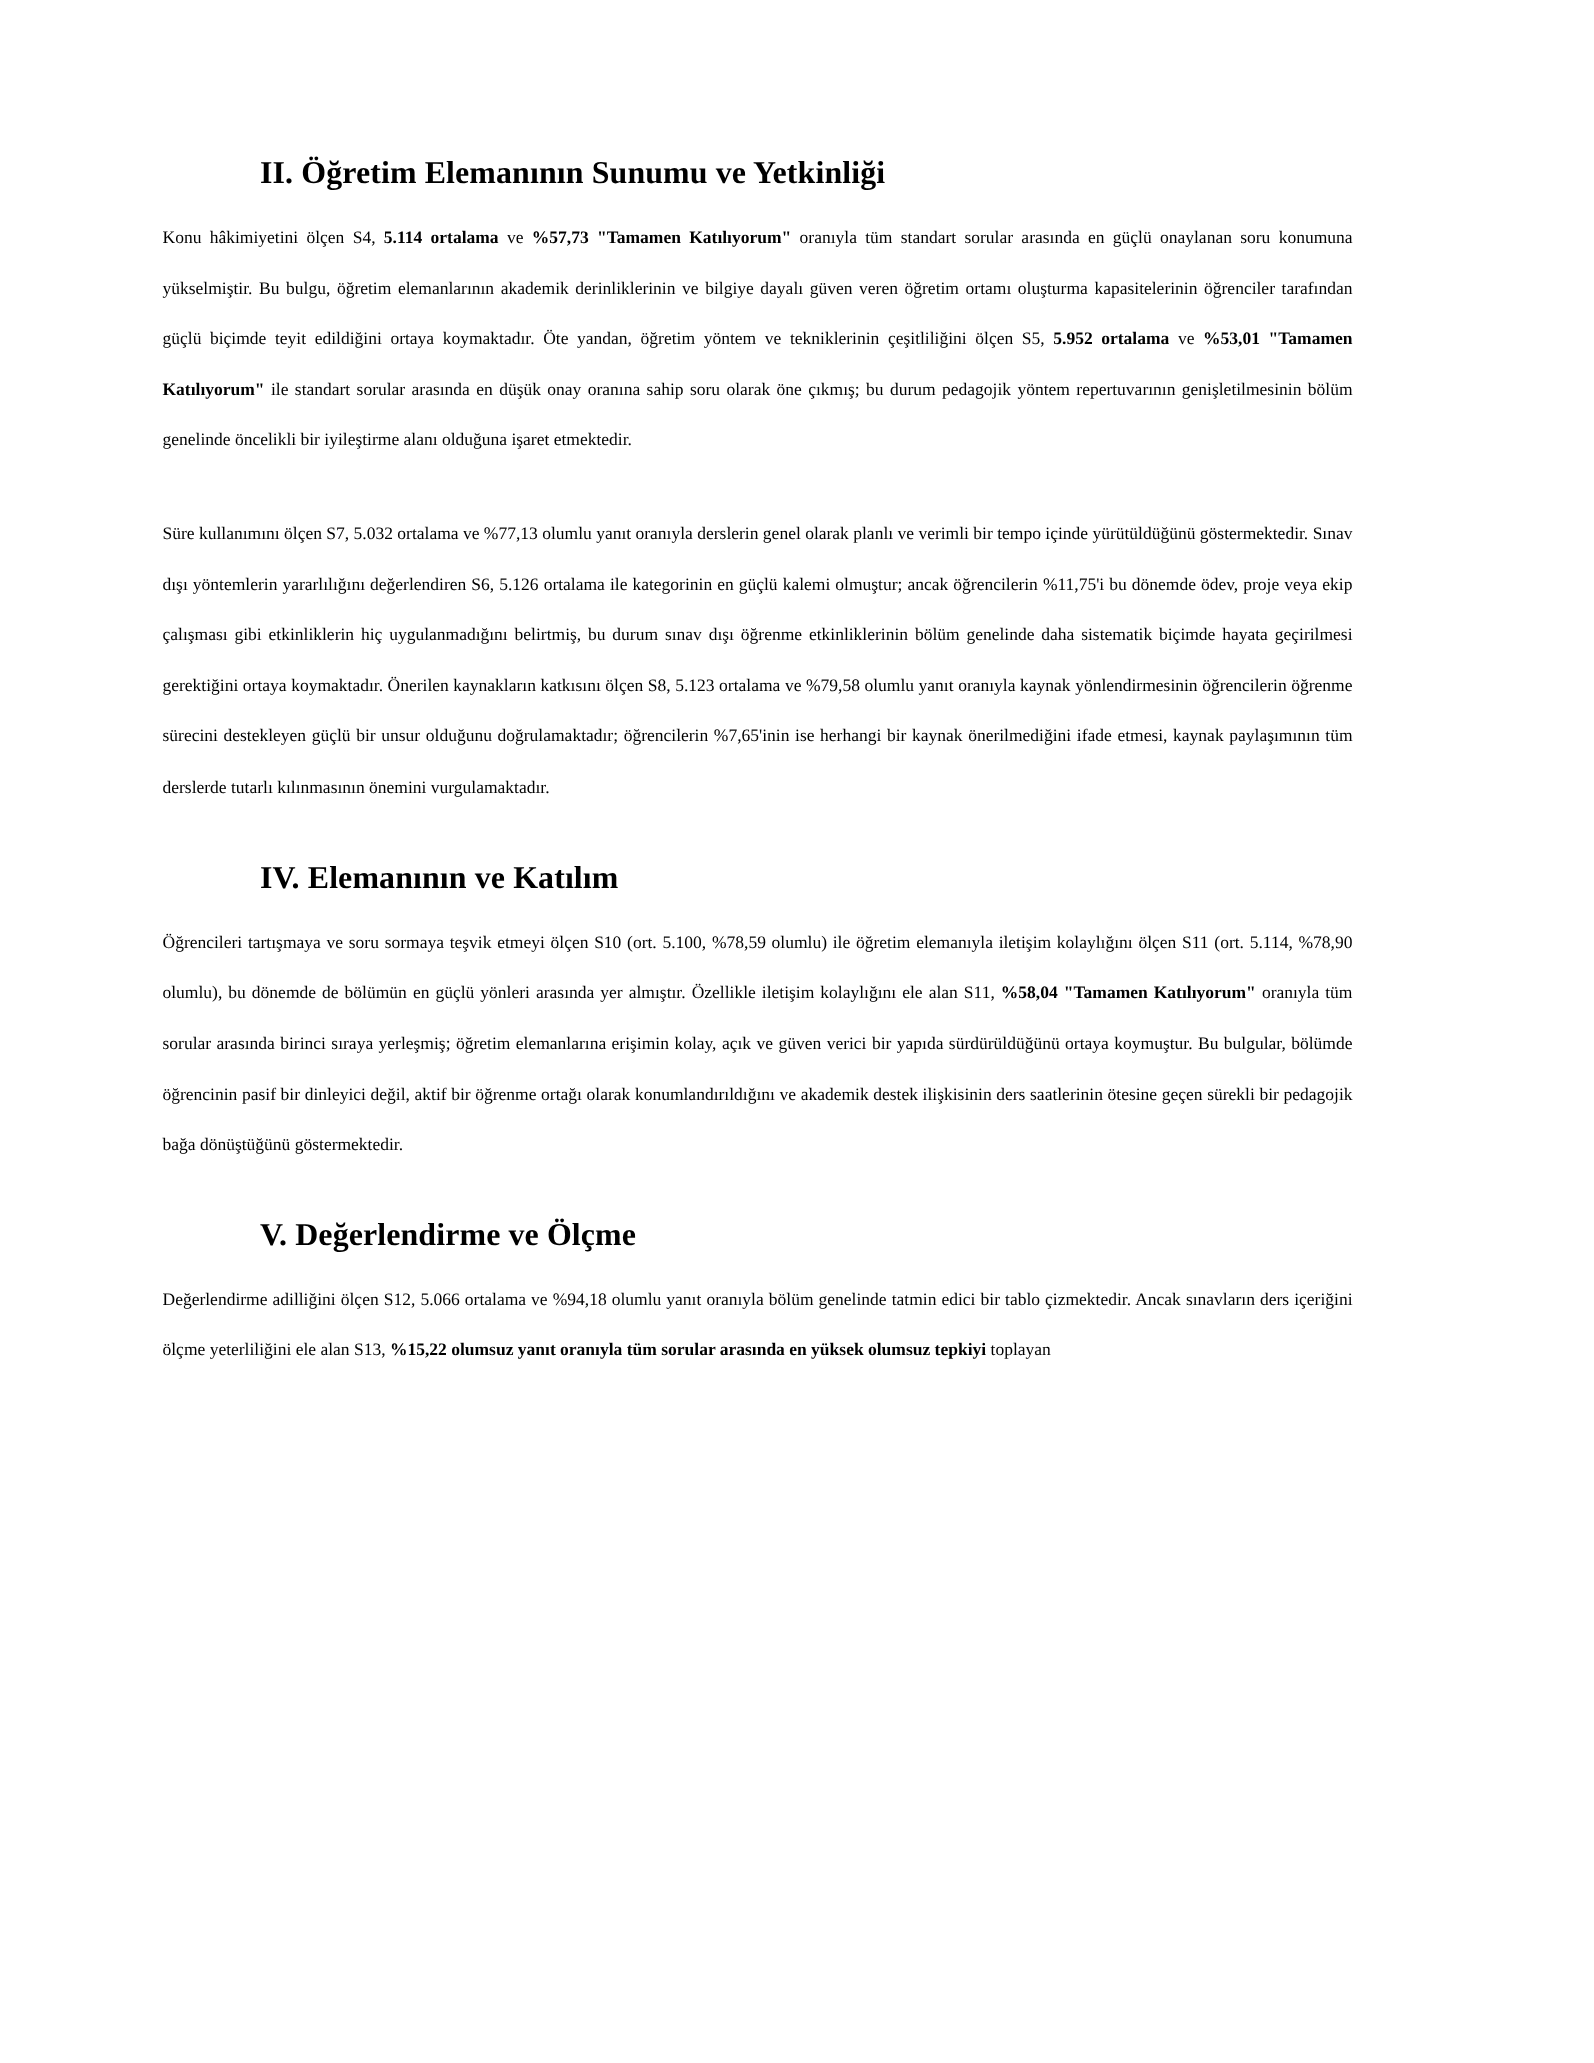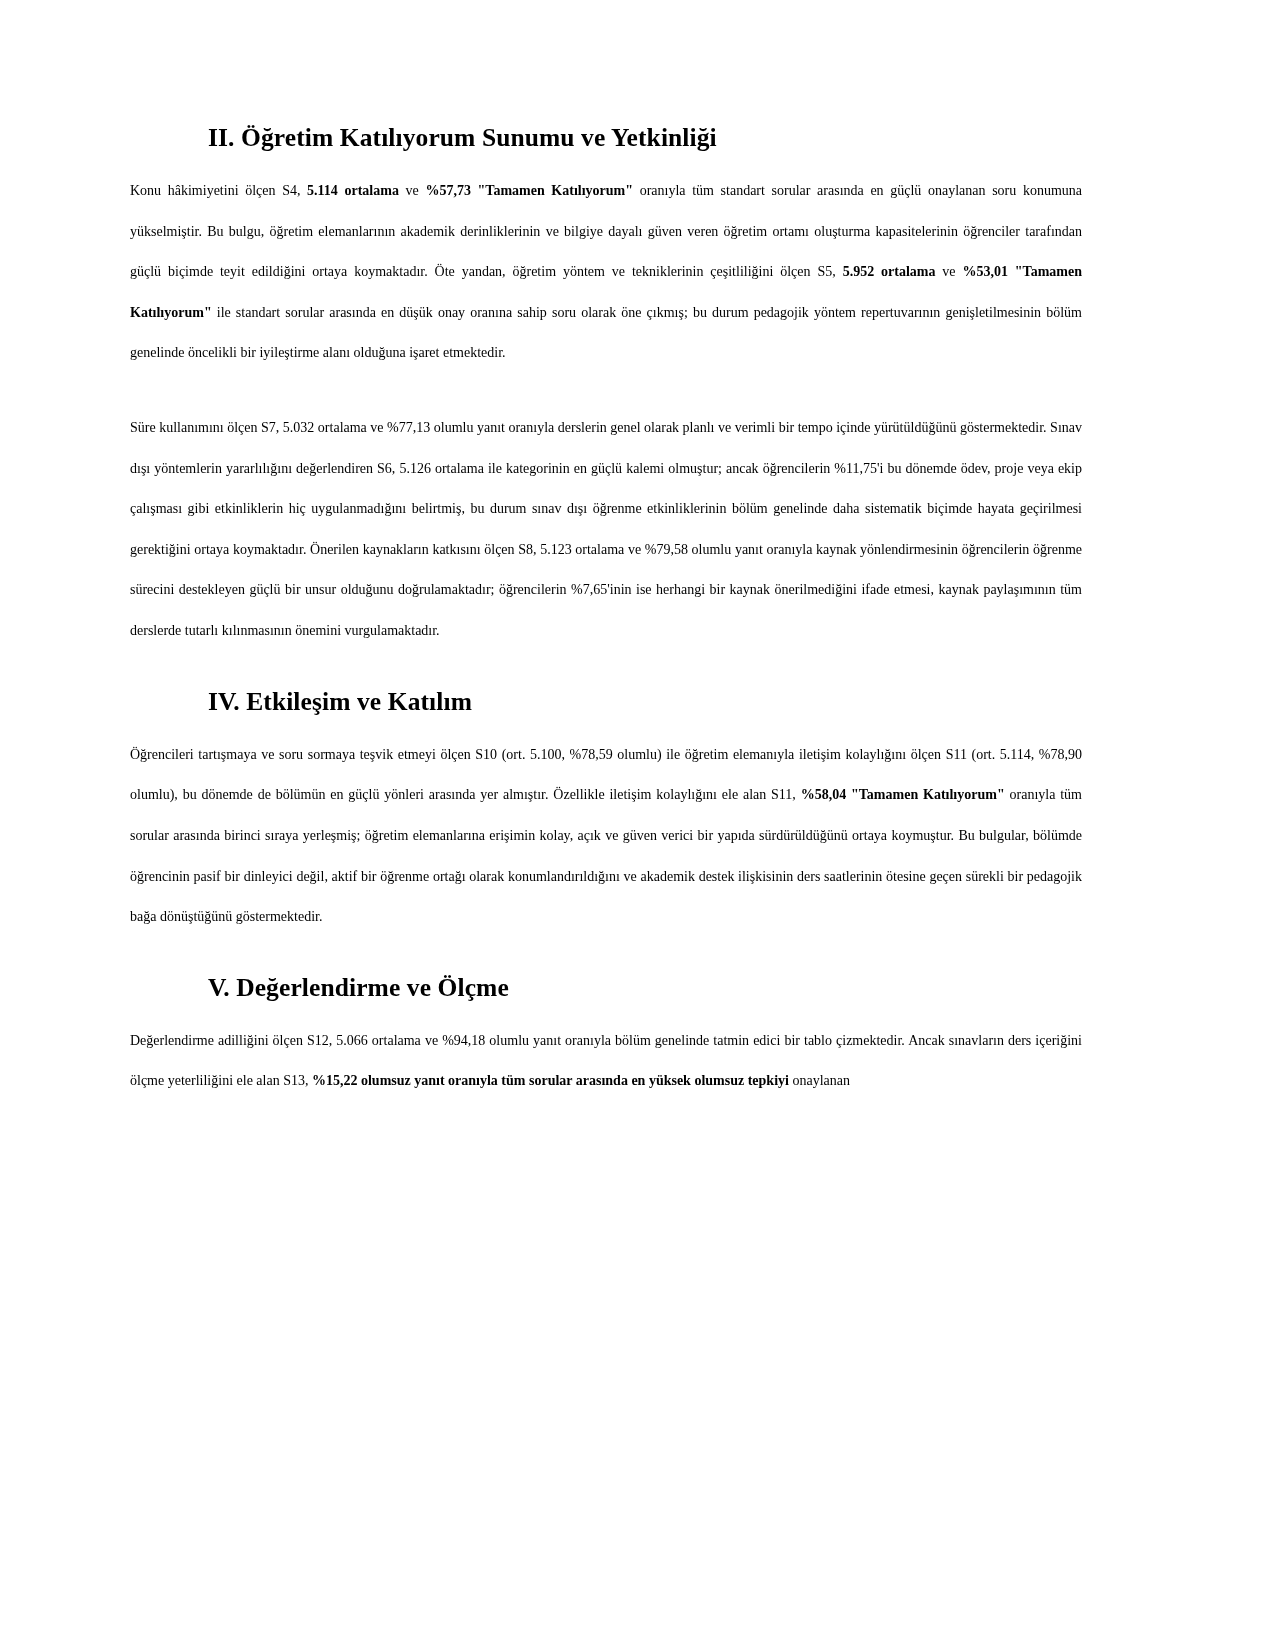"II. Öğretim Katılıyorum Sunumu ve" h2.section-heading { text: Katılıyorum -> Elemanının }
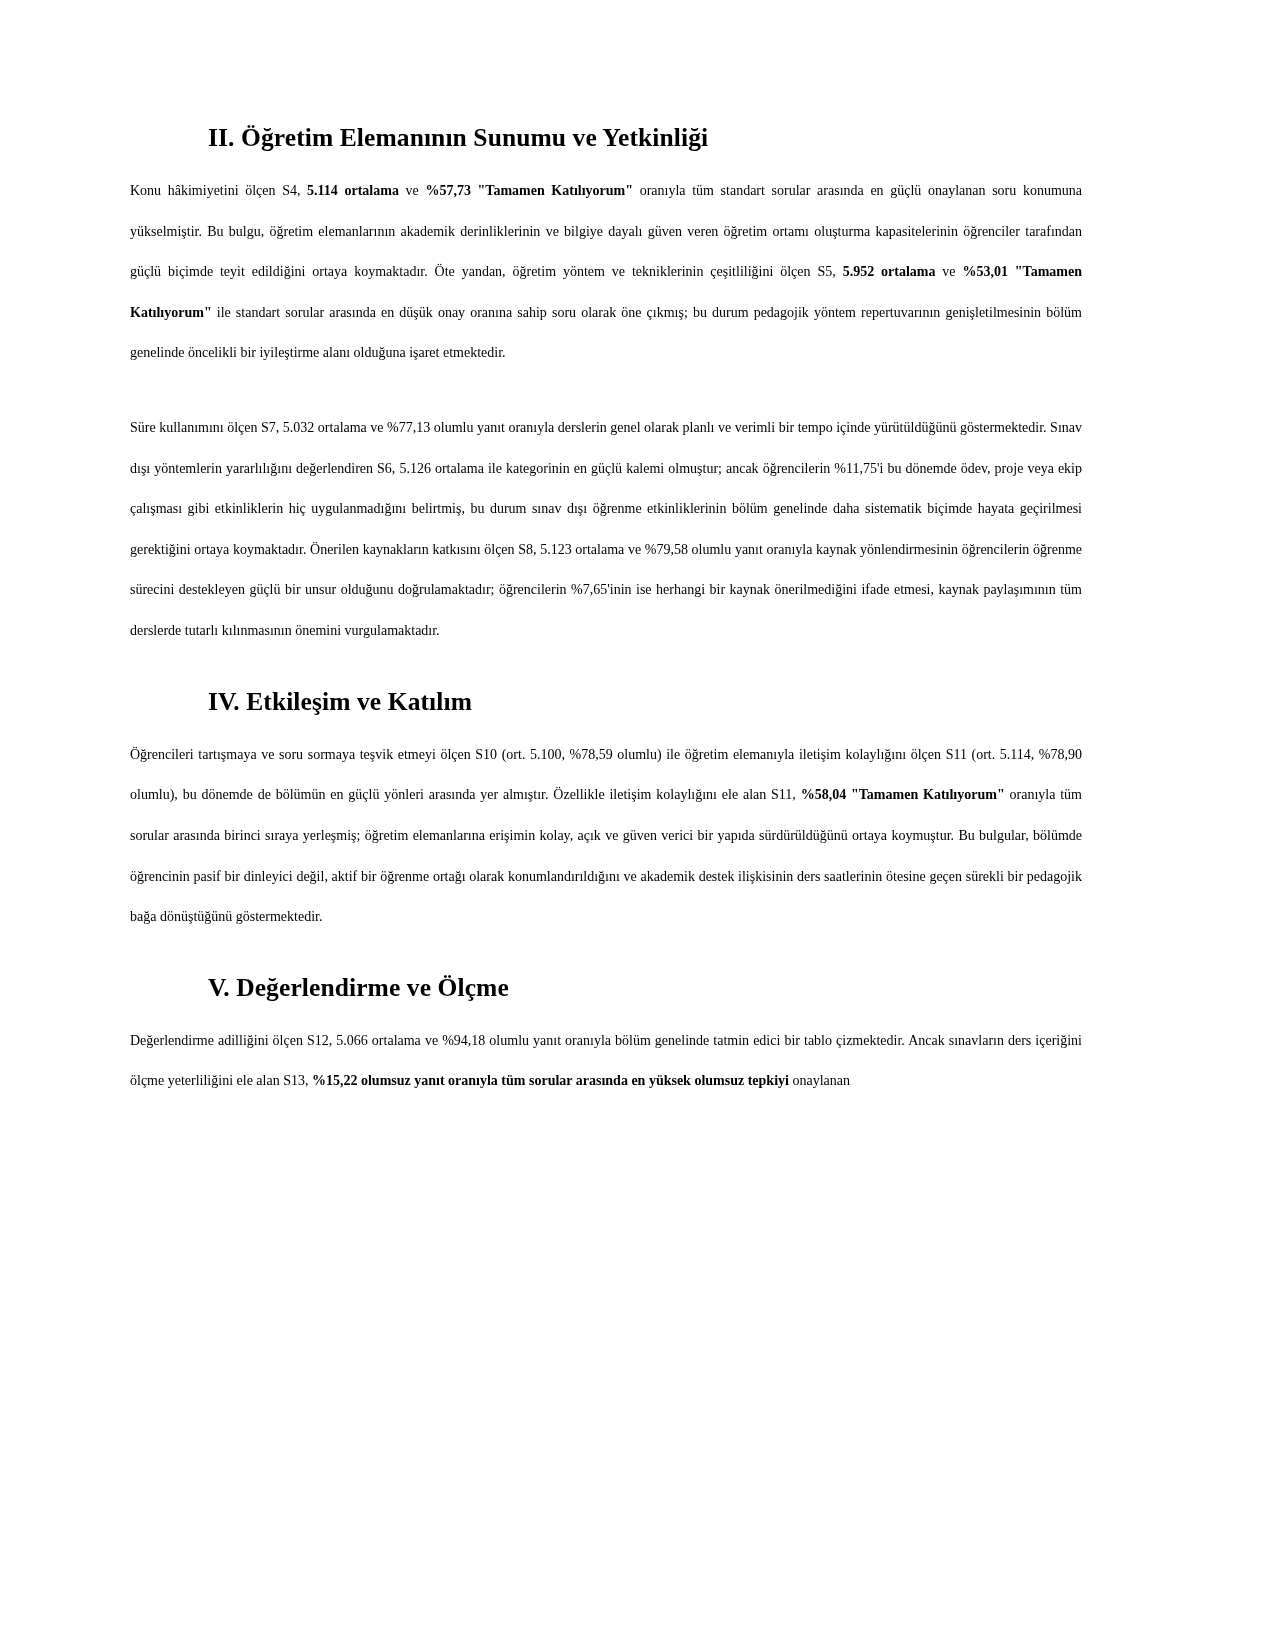"IV. Etkileşim ve Katılım" h2.section-heading { text: Etkileşim -> Elemanının }
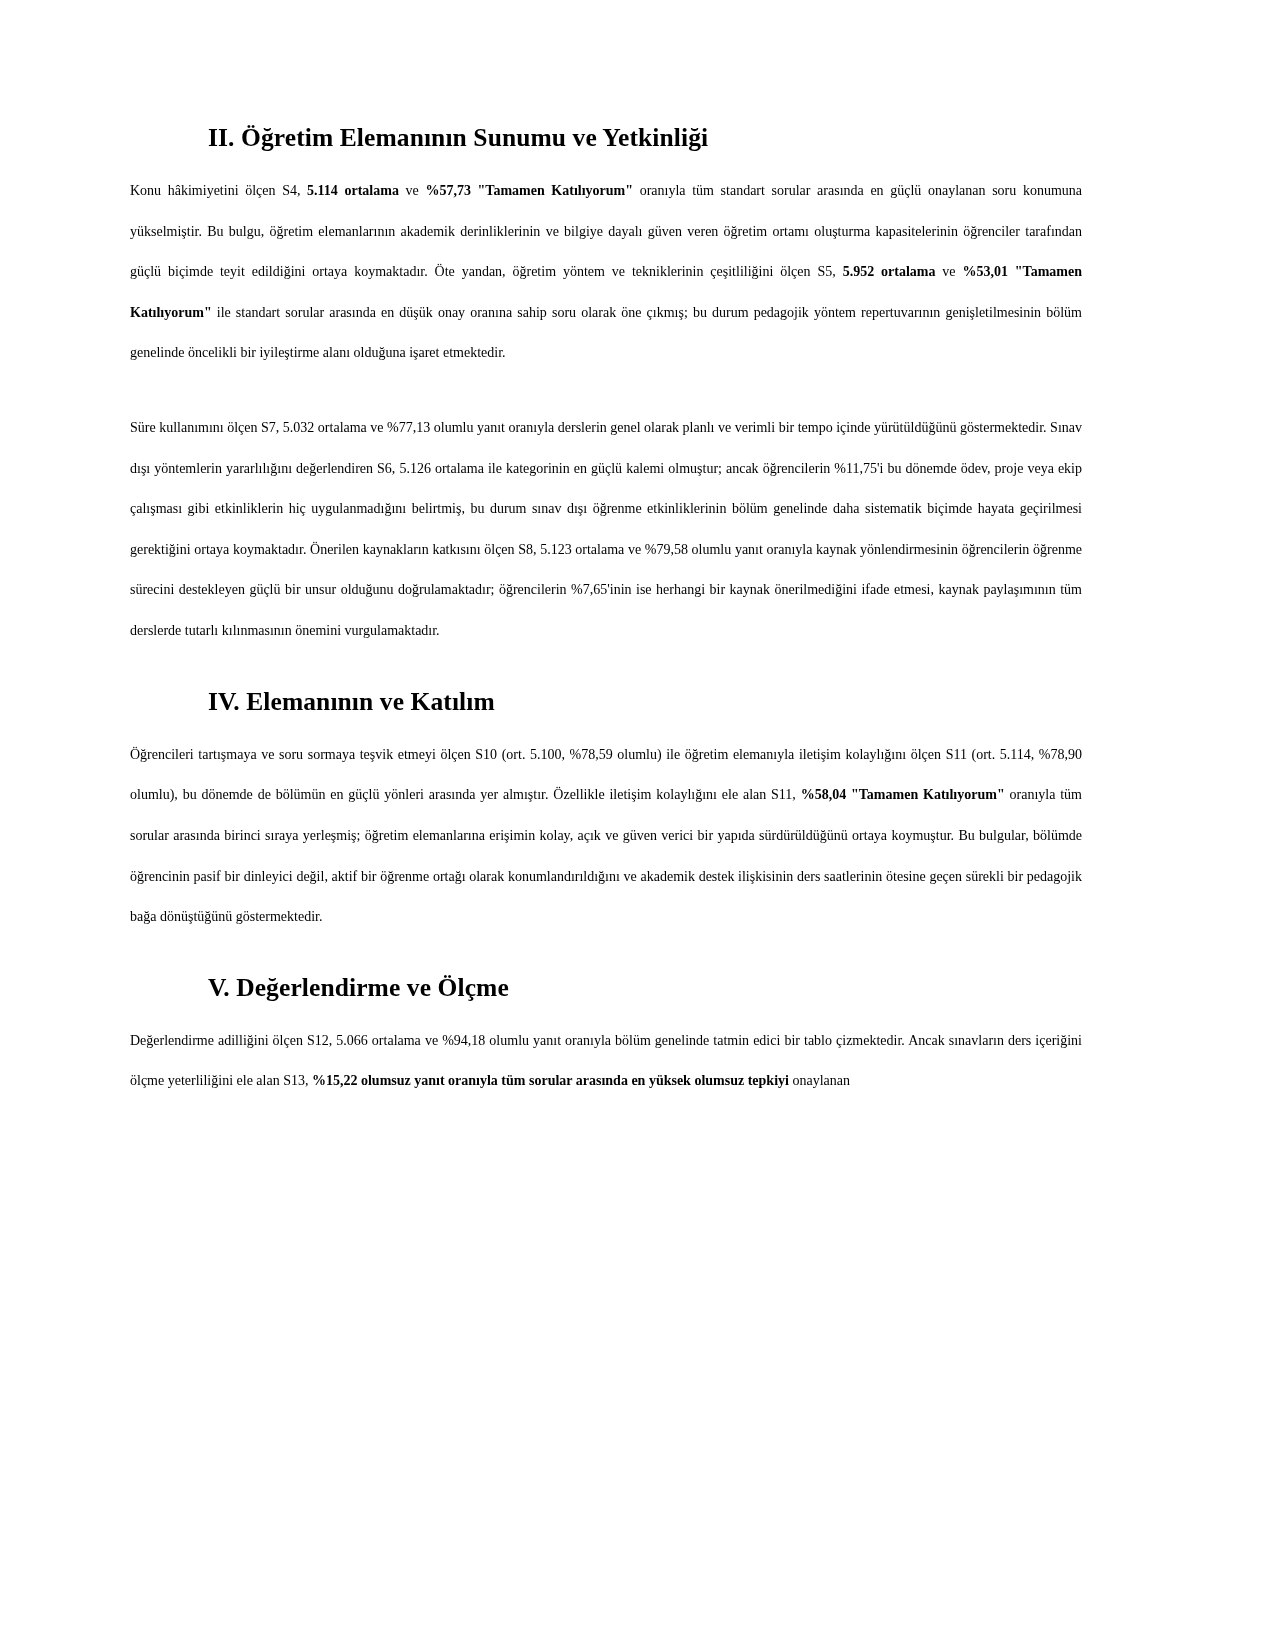"onaylanan" span { text: onaylanan -> toplayan }
